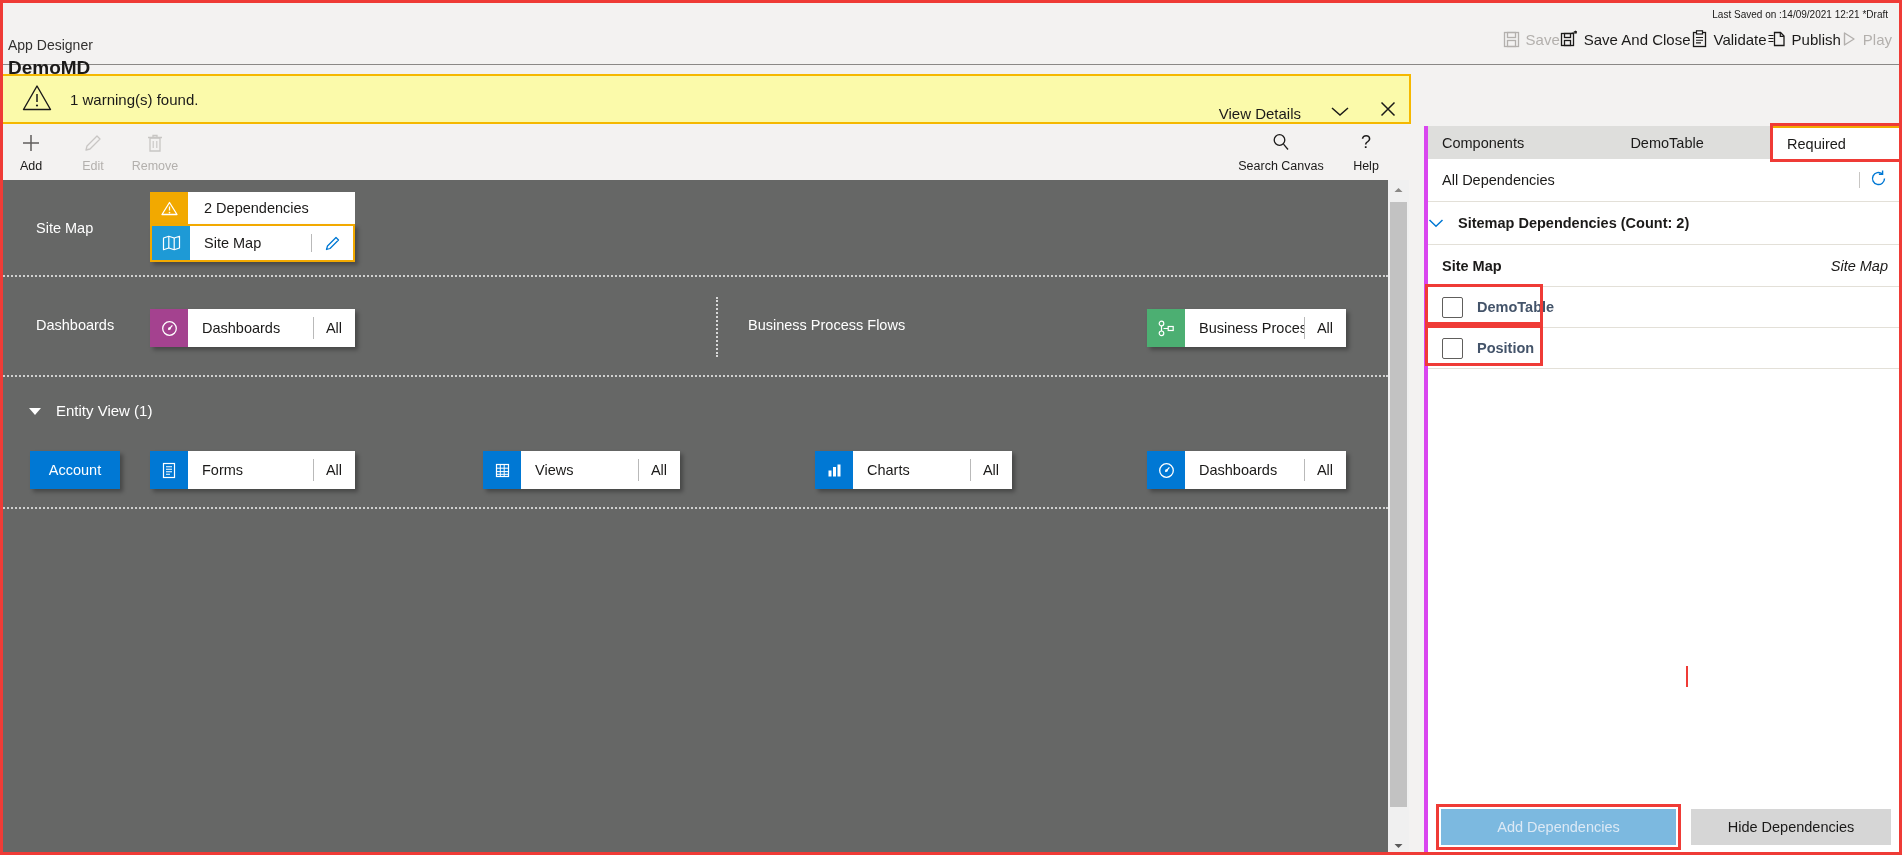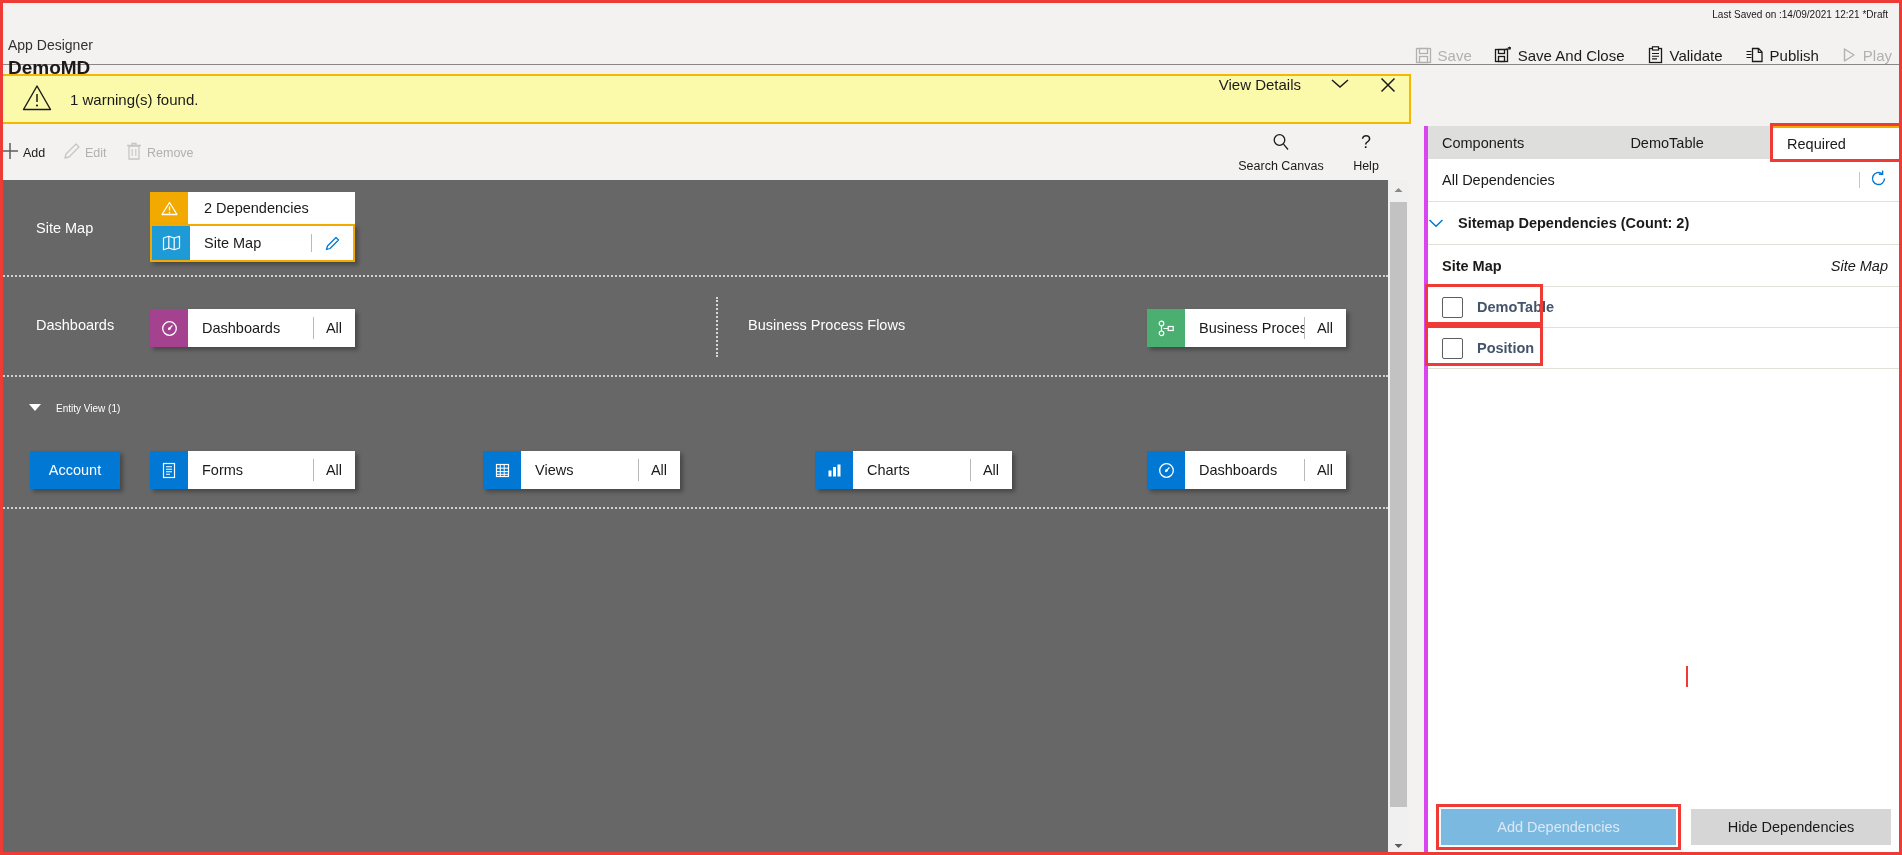"Save" .hdr-cmds { gap: 22px -> none; margin-top: 16px -> none }
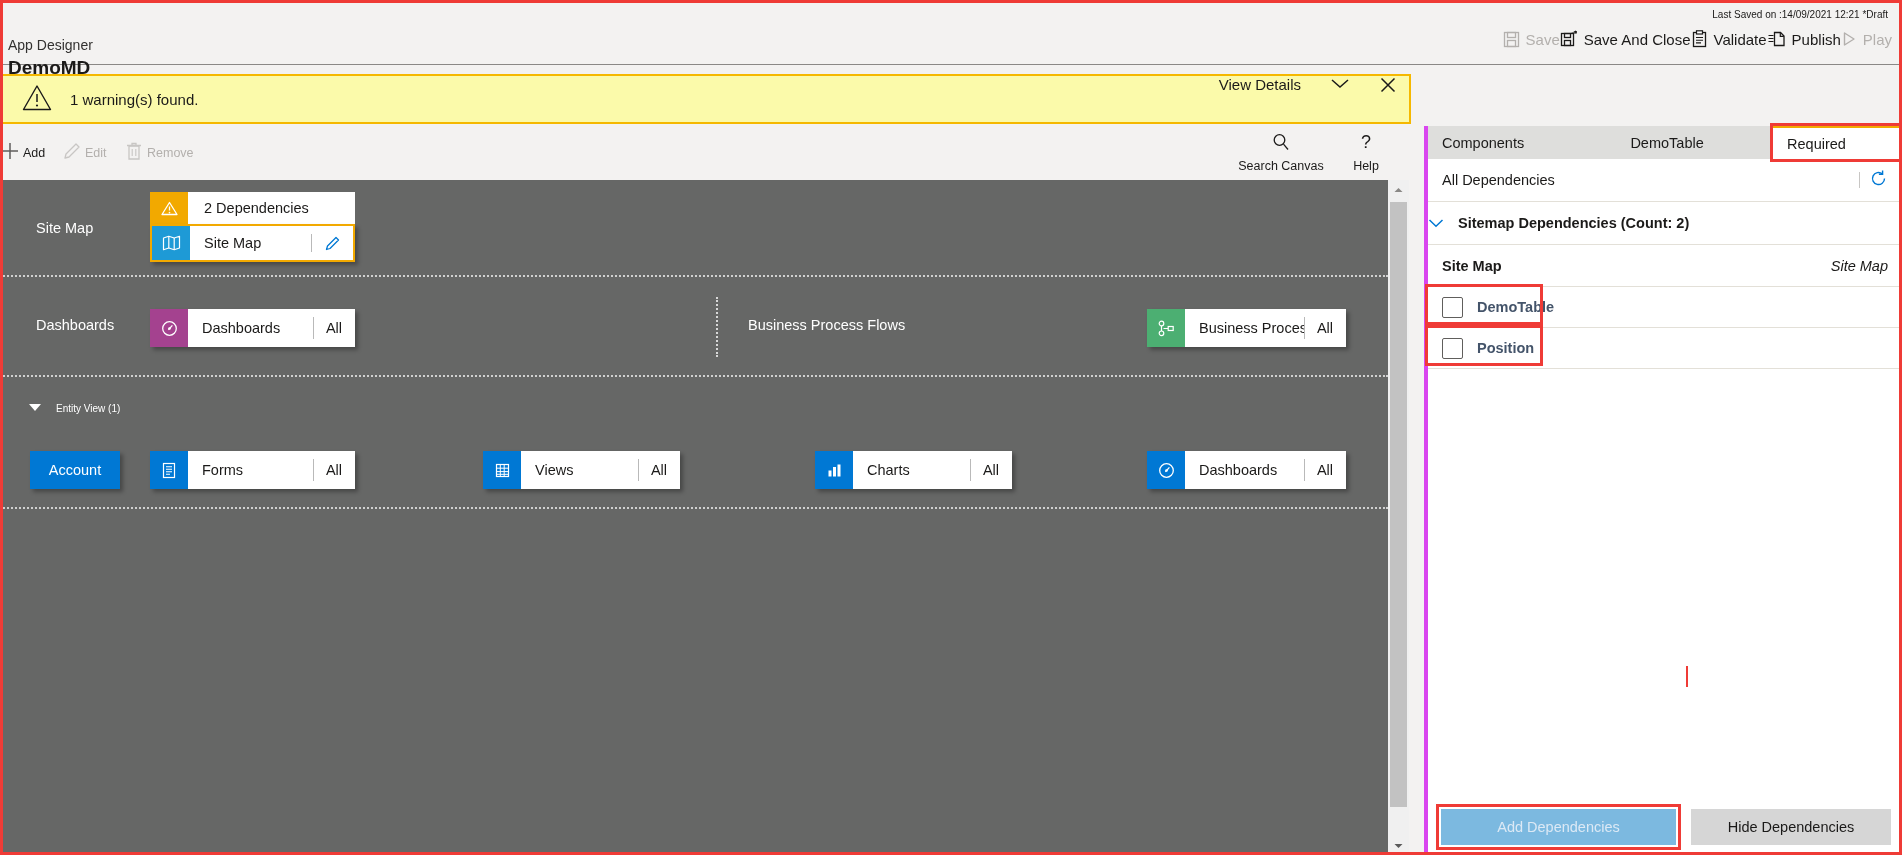"View Details" .warn-right { align-items: flex-start -> flex-end }
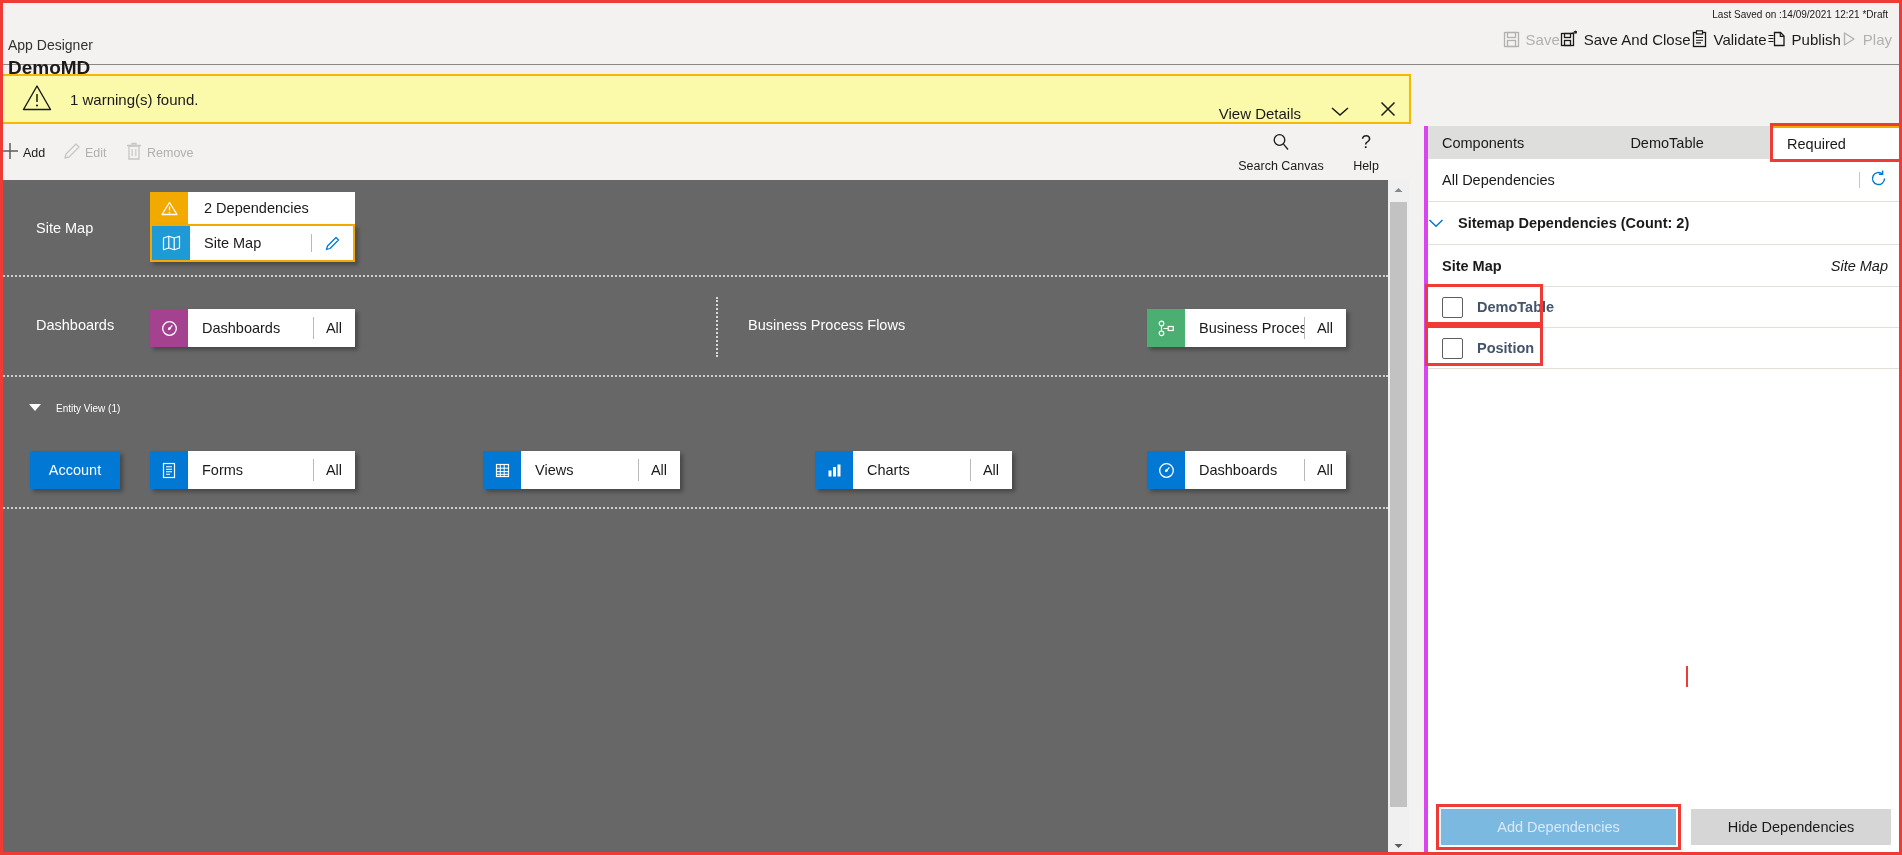"Add" .tb-btn { flex-direction: row -> column }
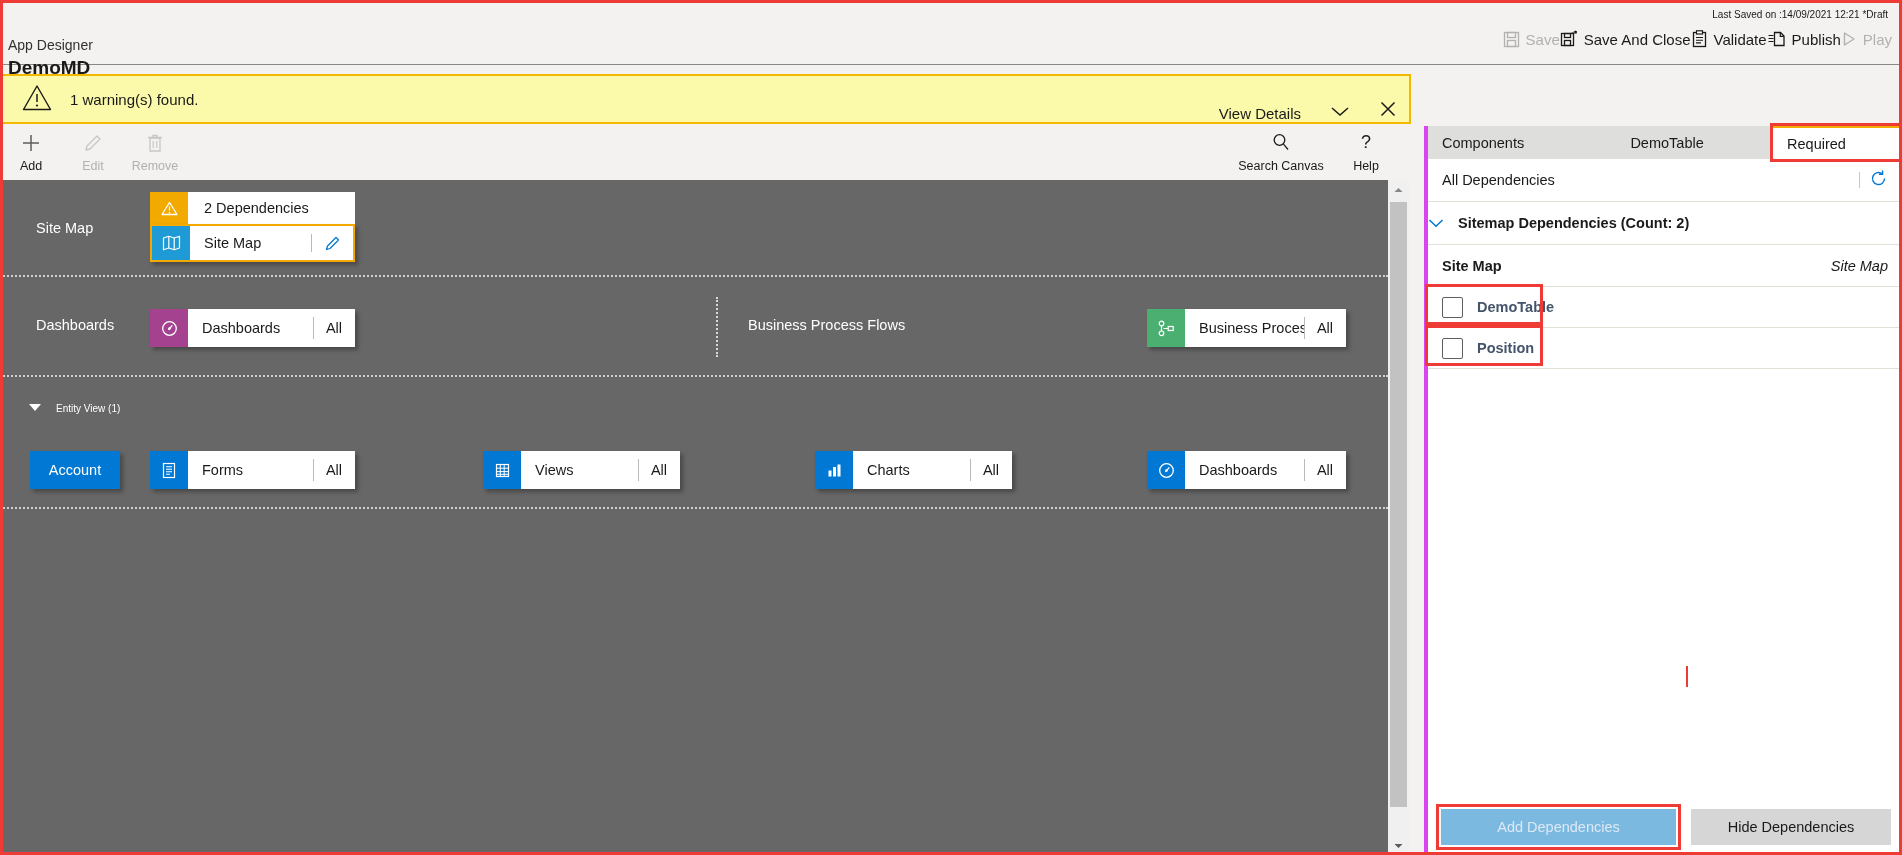"Entity View (1)" .entity-head { font-size: 10px -> 15px }
